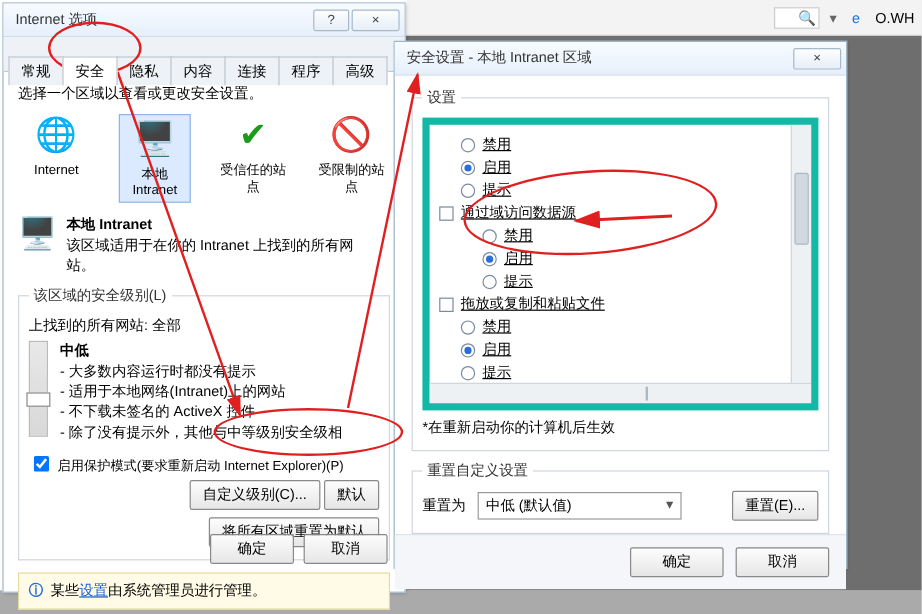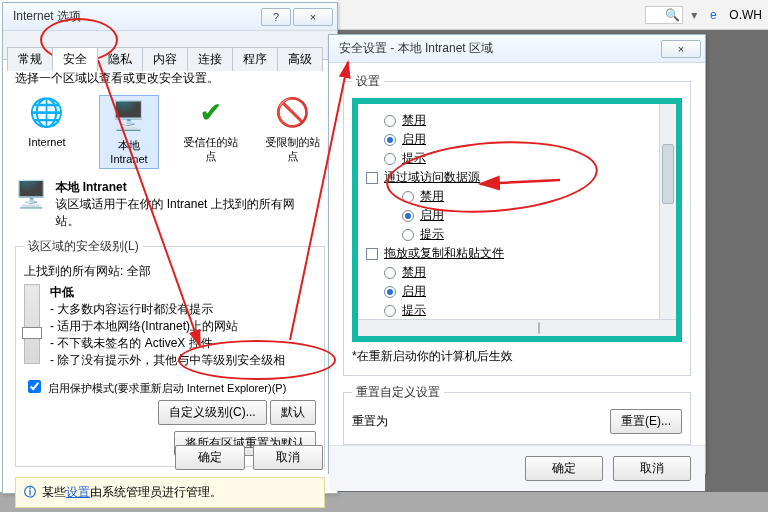"中低 (默认值)" span.select { html: none -> <span><span>中低 (默认值)</span></span> }
